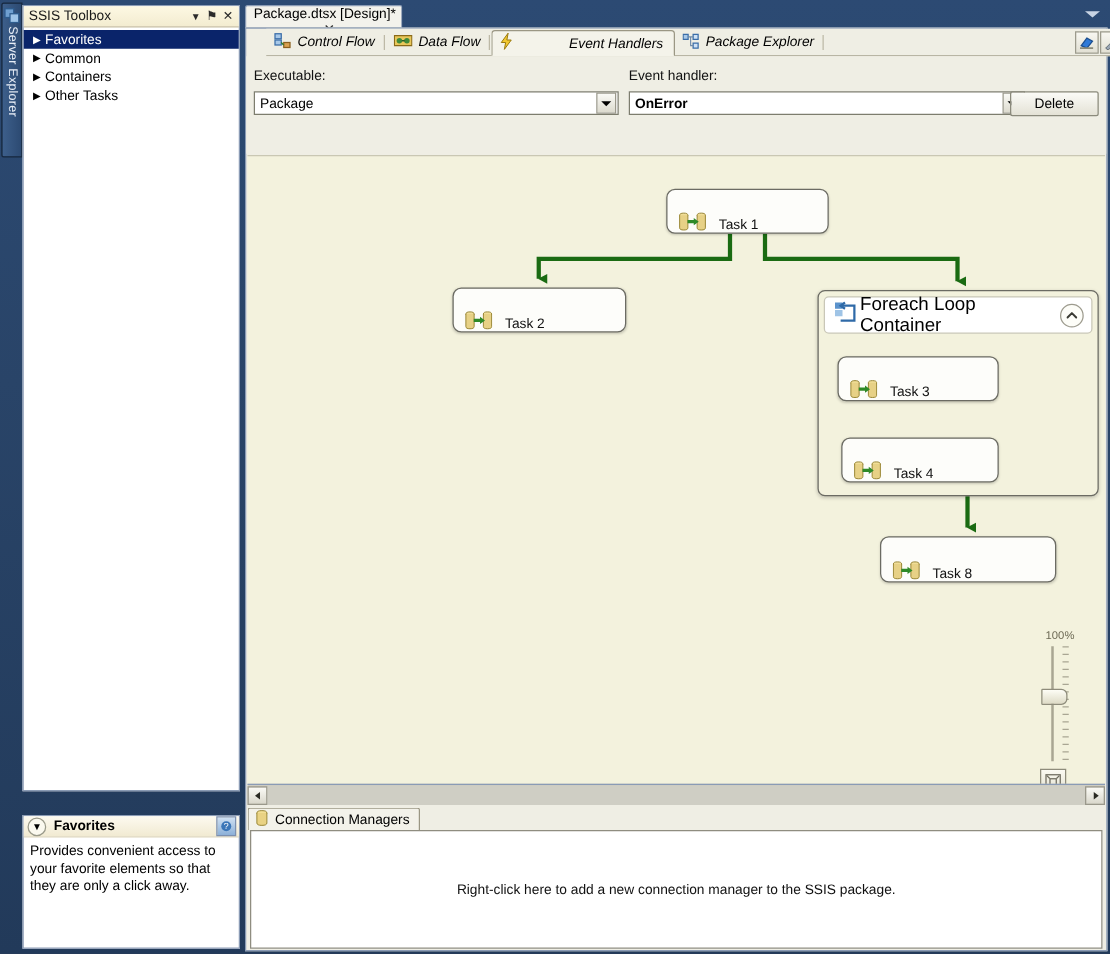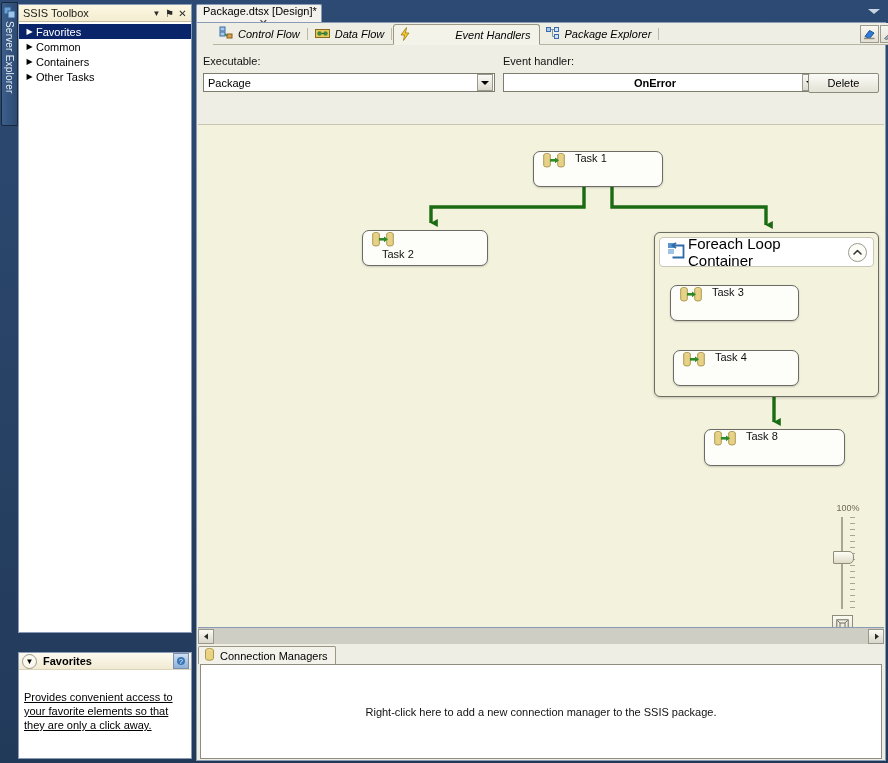"OnError" div.combo { text-align: center -> none }
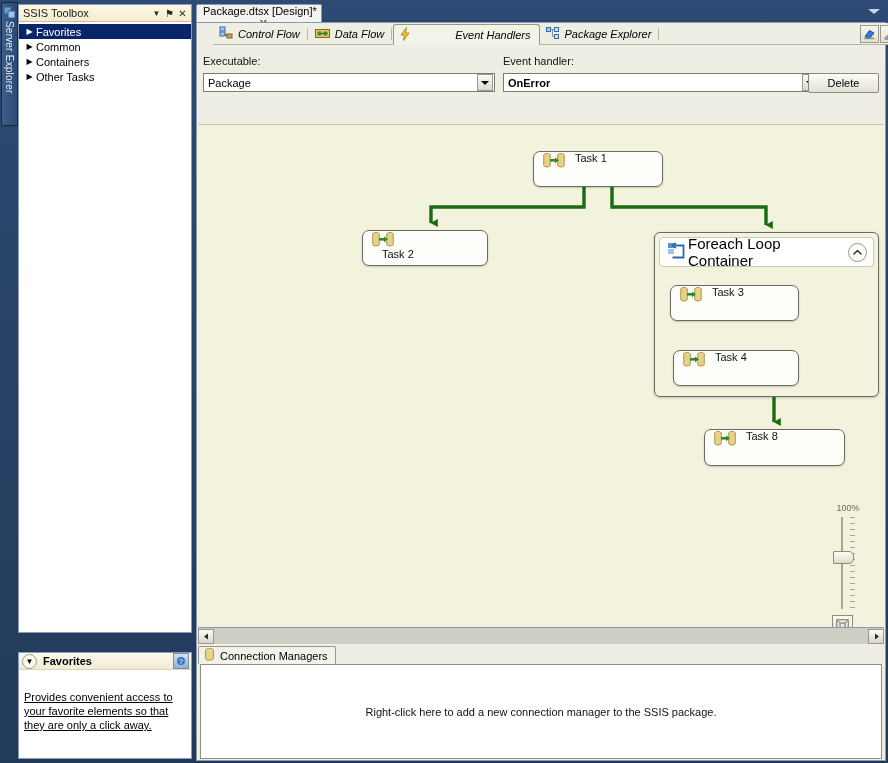"Task 1" .task-box { align-items: flex-start -> flex-end }
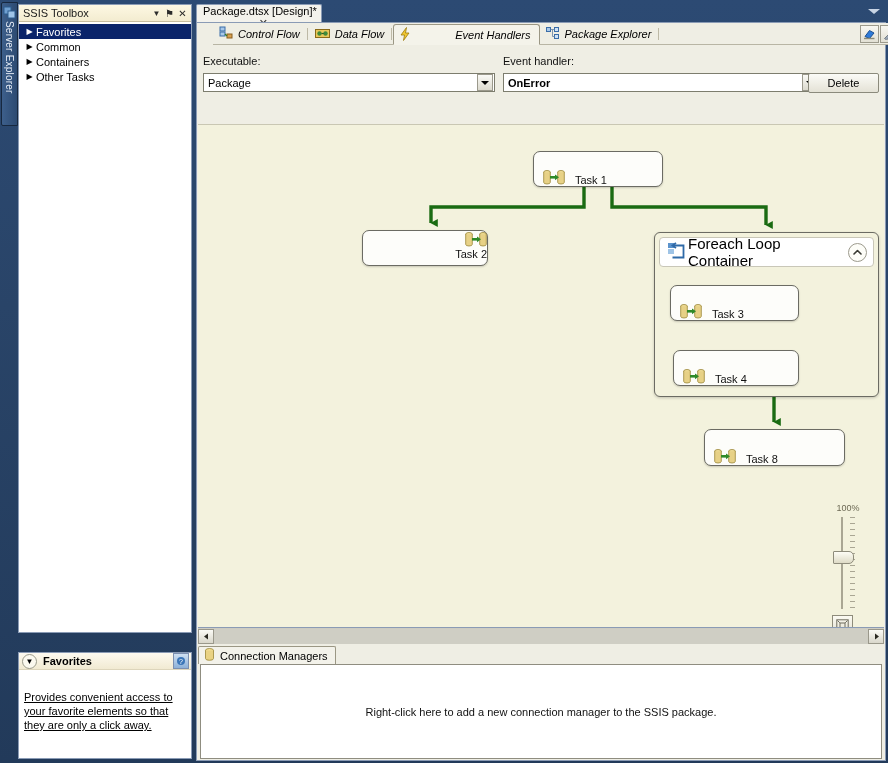"Task 2" div.task-box { flex-direction: column -> none; width: 126px -> 139px }
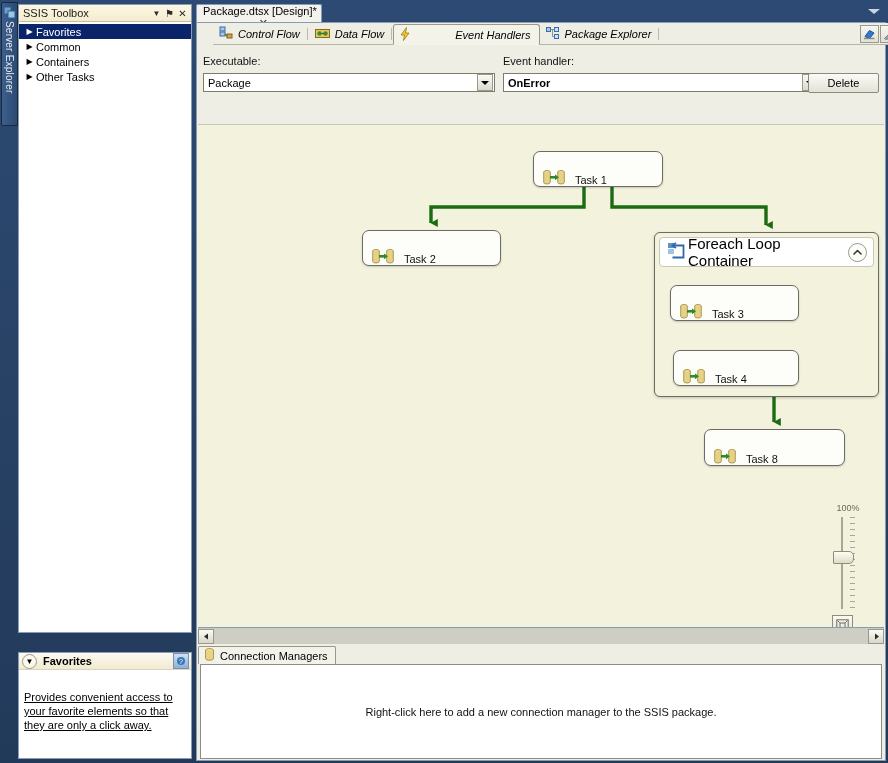"Provides convenient access to your" #desc-body { padding: 20px 5px -> 4px 5px; text-decoration: underline -> none }
